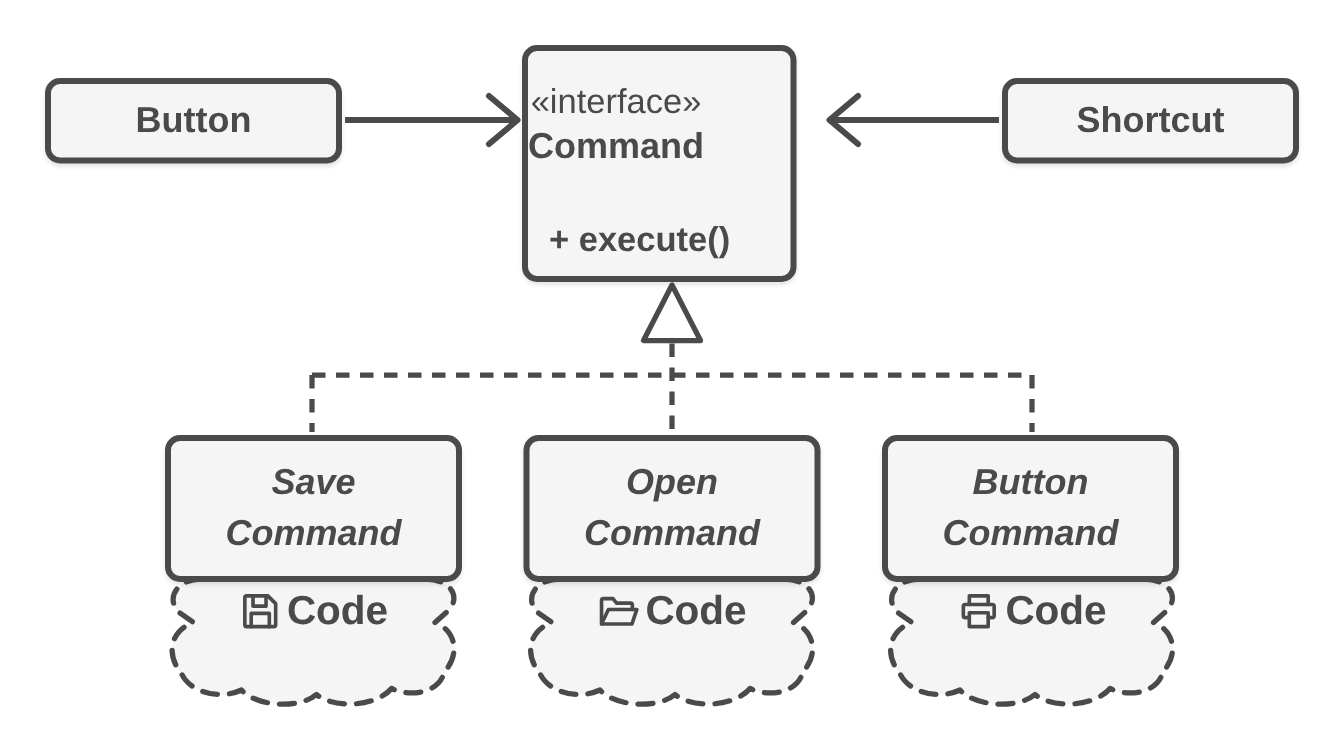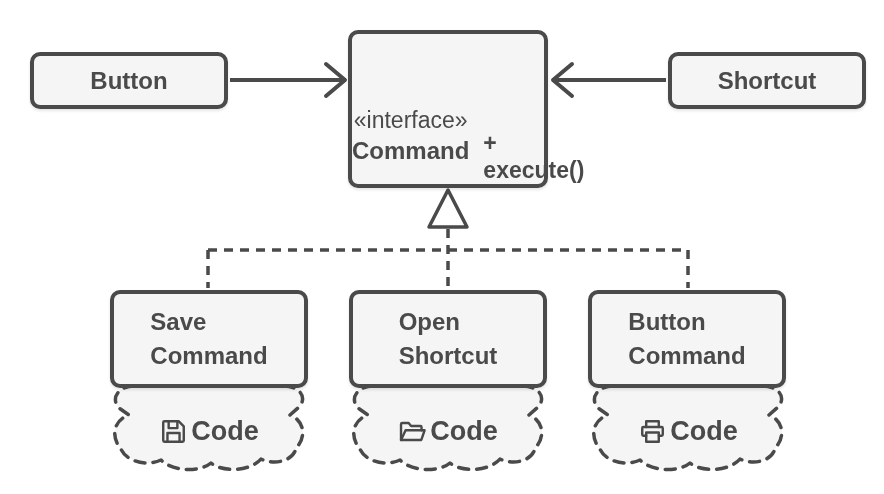"«interface»" #node-command { align-items: flex-end -> flex-start; flex-direction: row -> column; width: 200px -> 183px }
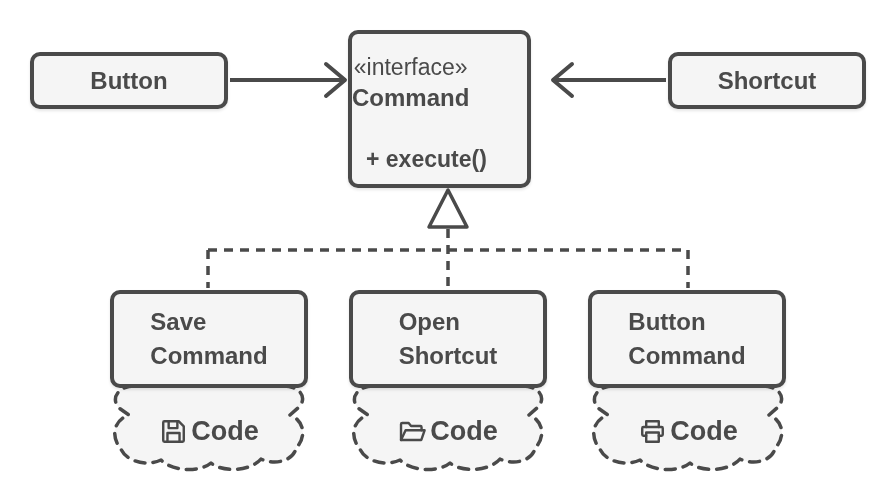"Save" .impl-node { font-style: none -> italic; text-align: left -> center }
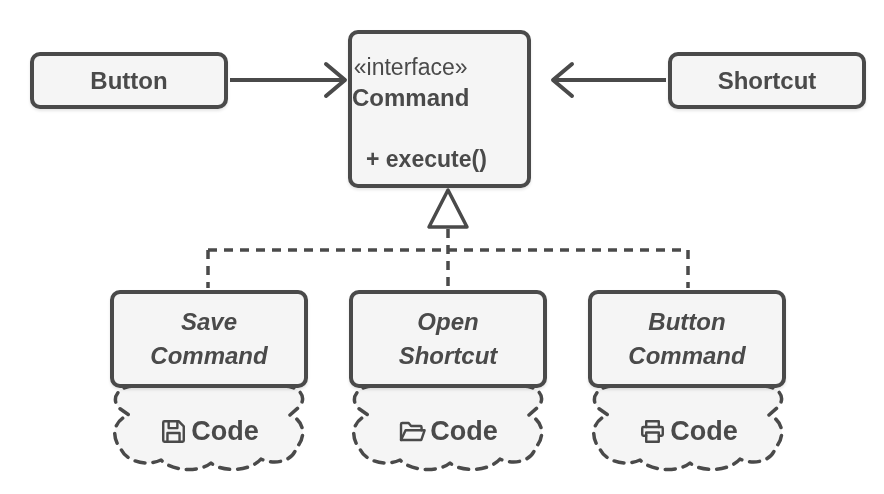"Open" span { text: Shortcut -> Command }
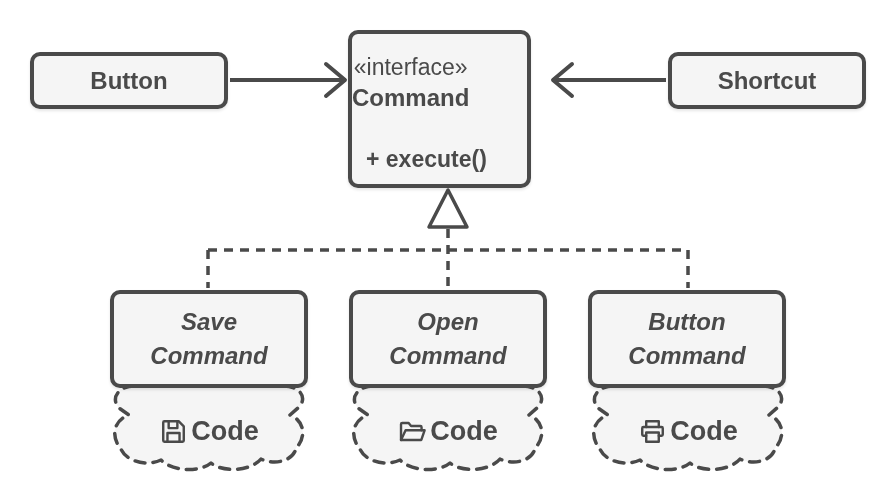"Code" .code-label { top: 408px -> 384px }
